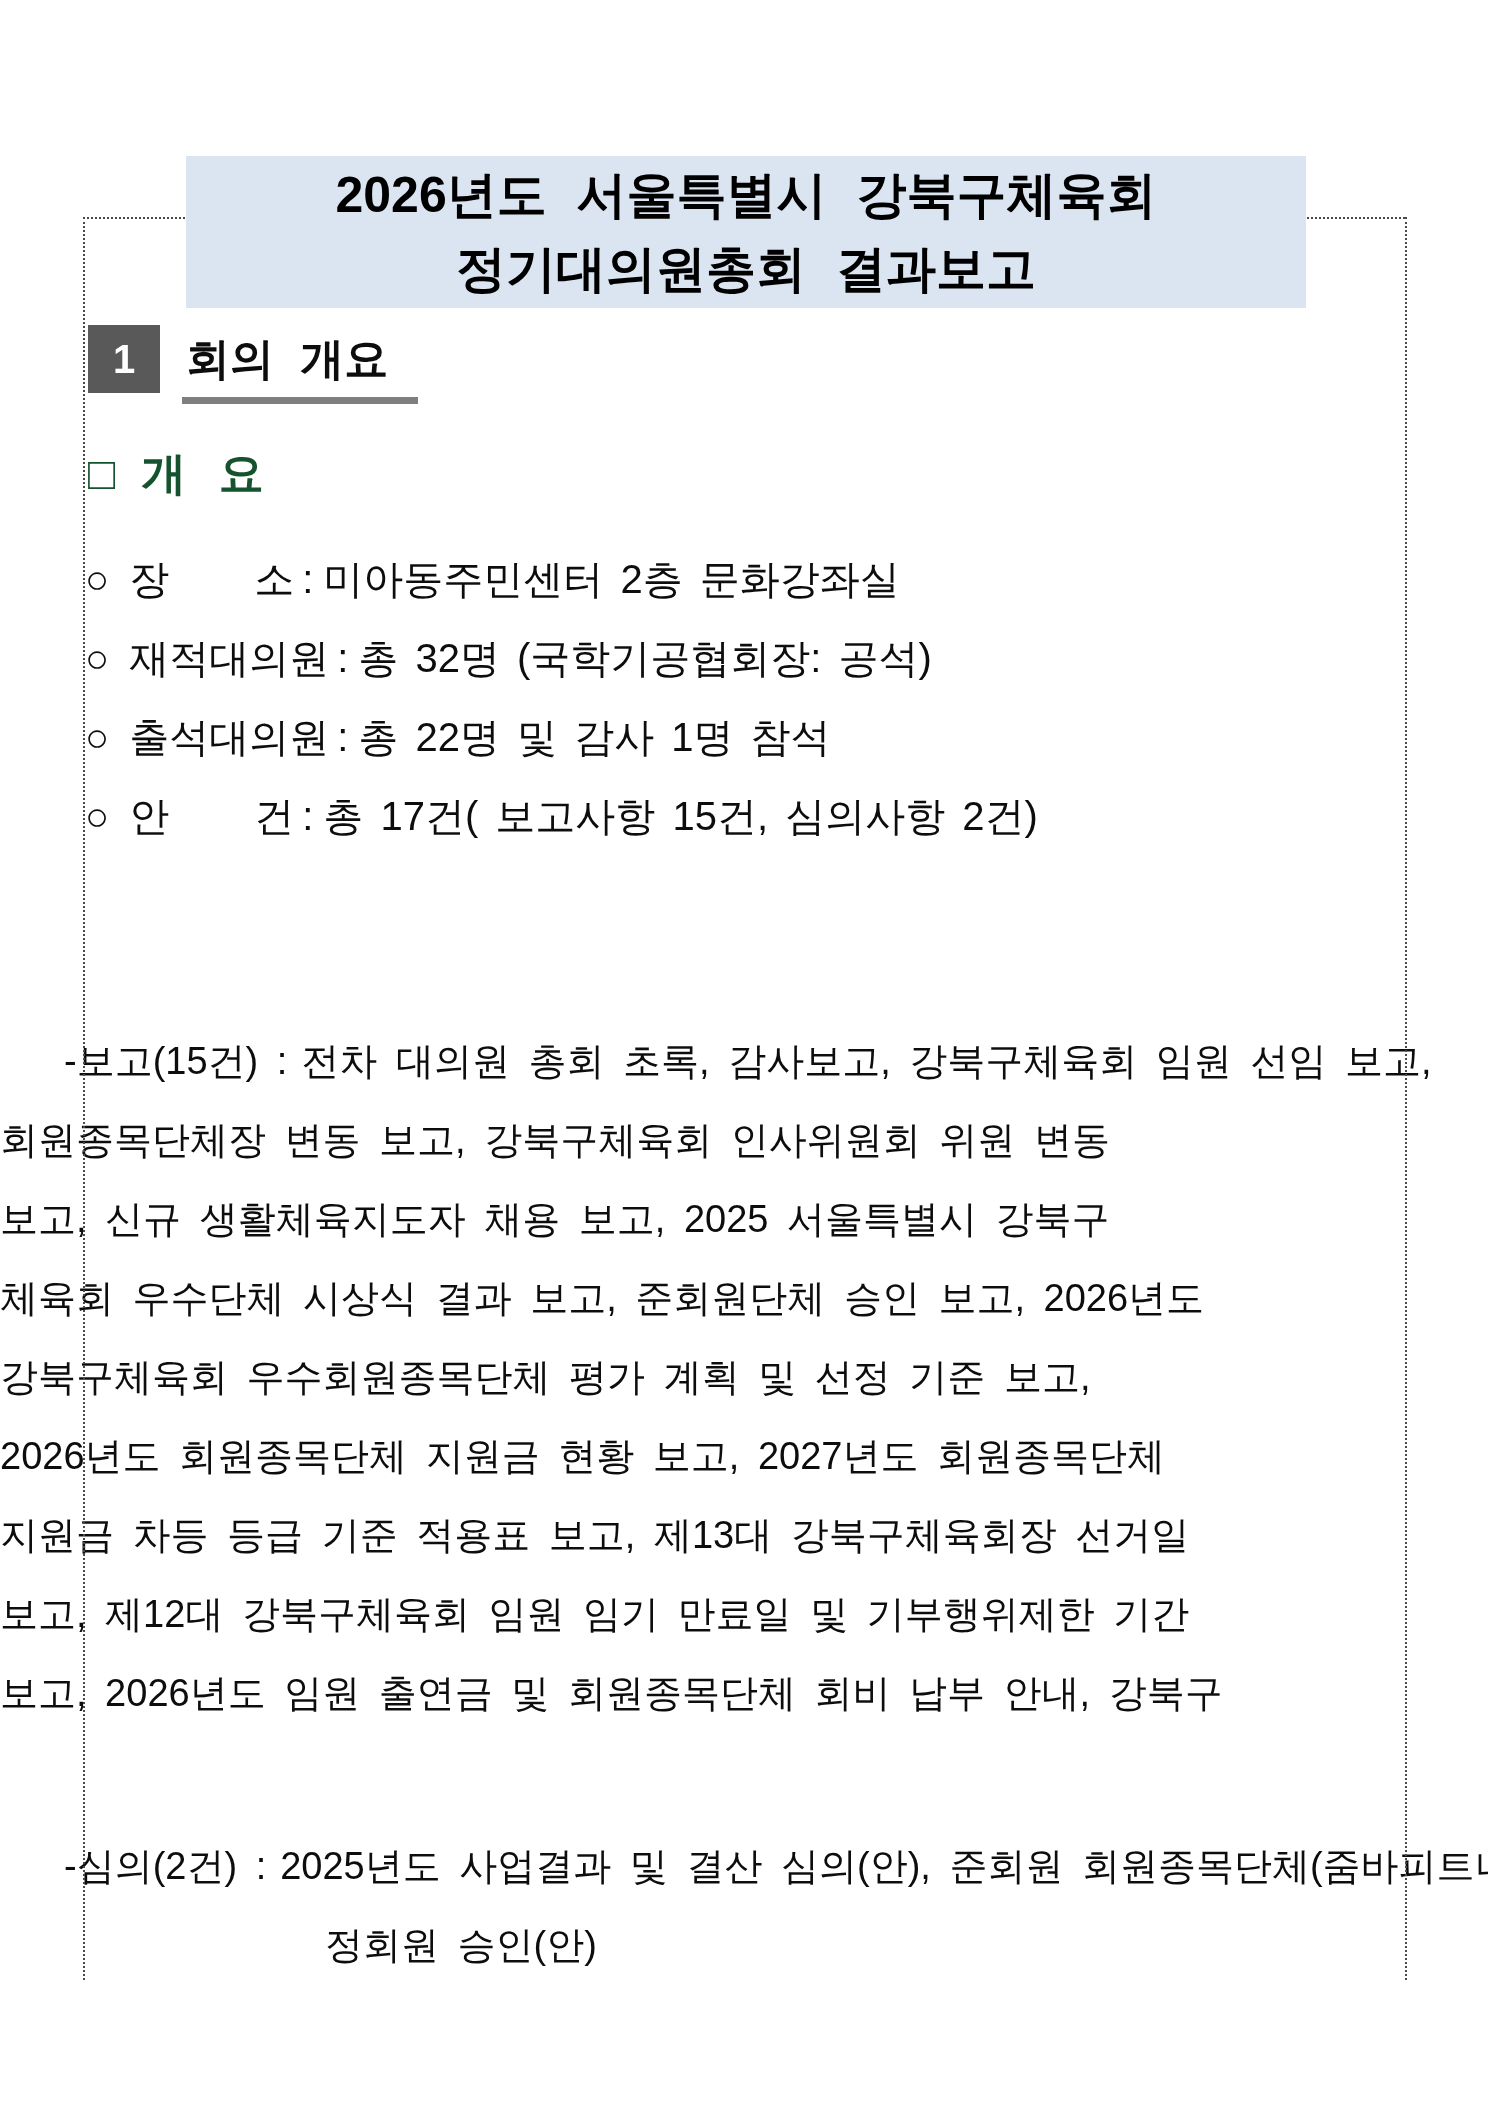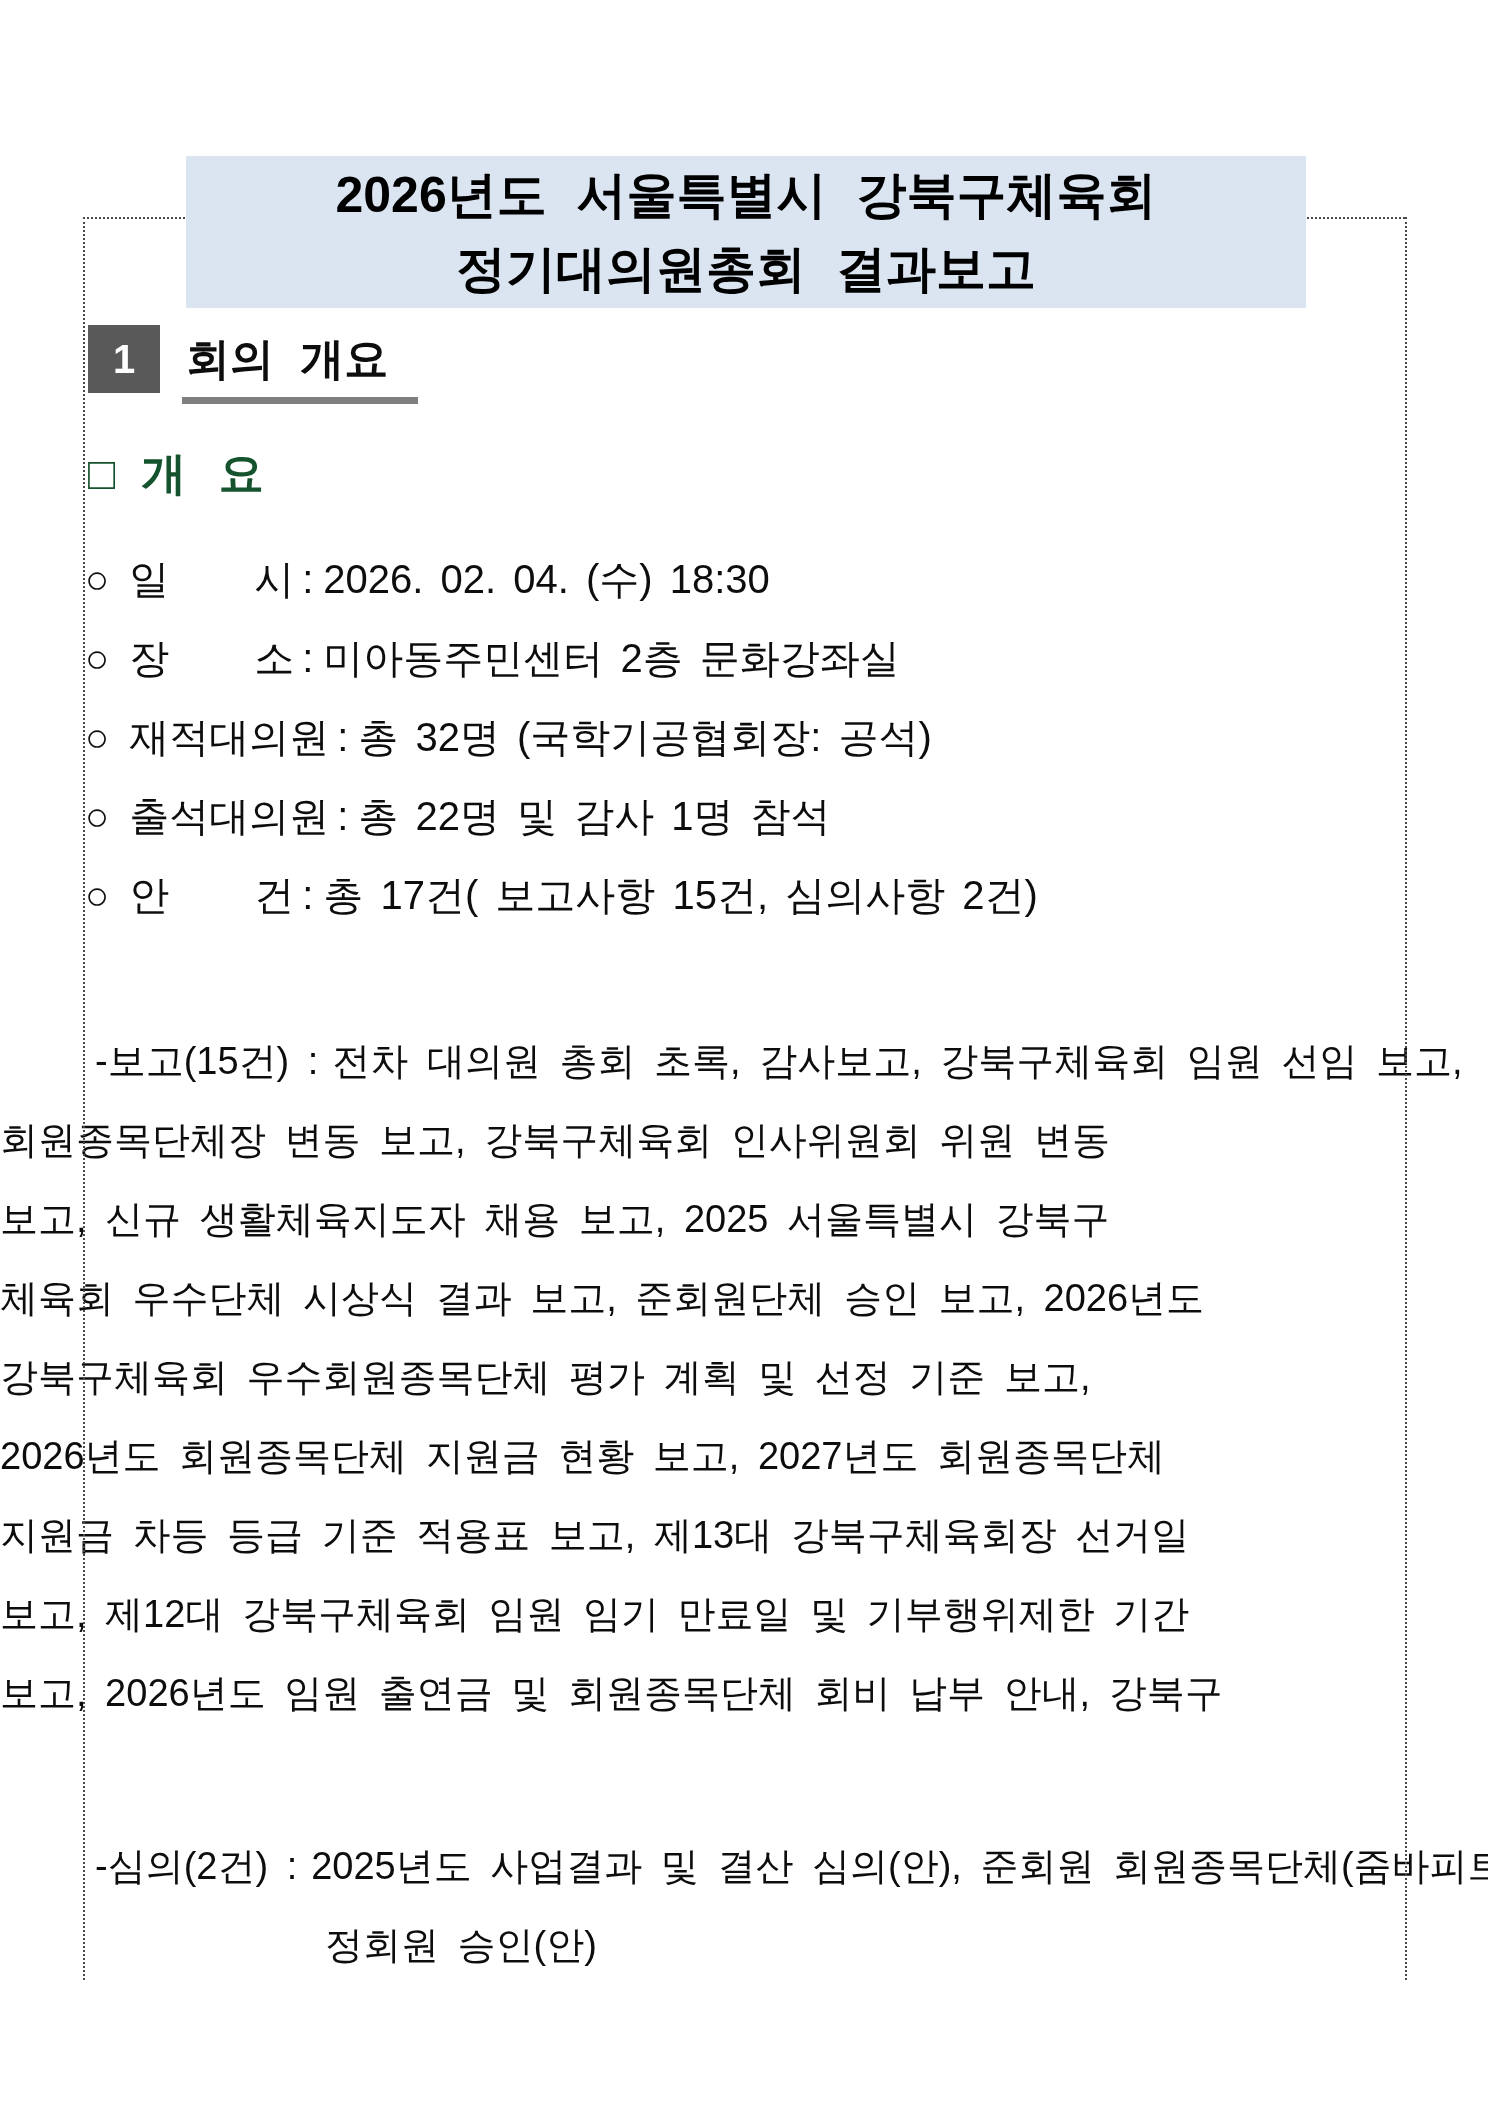"○ 일 시 : 2026." div.item { html: <div> <span>○</span><span>일 시</span><span>:</span><span>2026. 02. 04. (수) 18:30</span> </div> -> none }
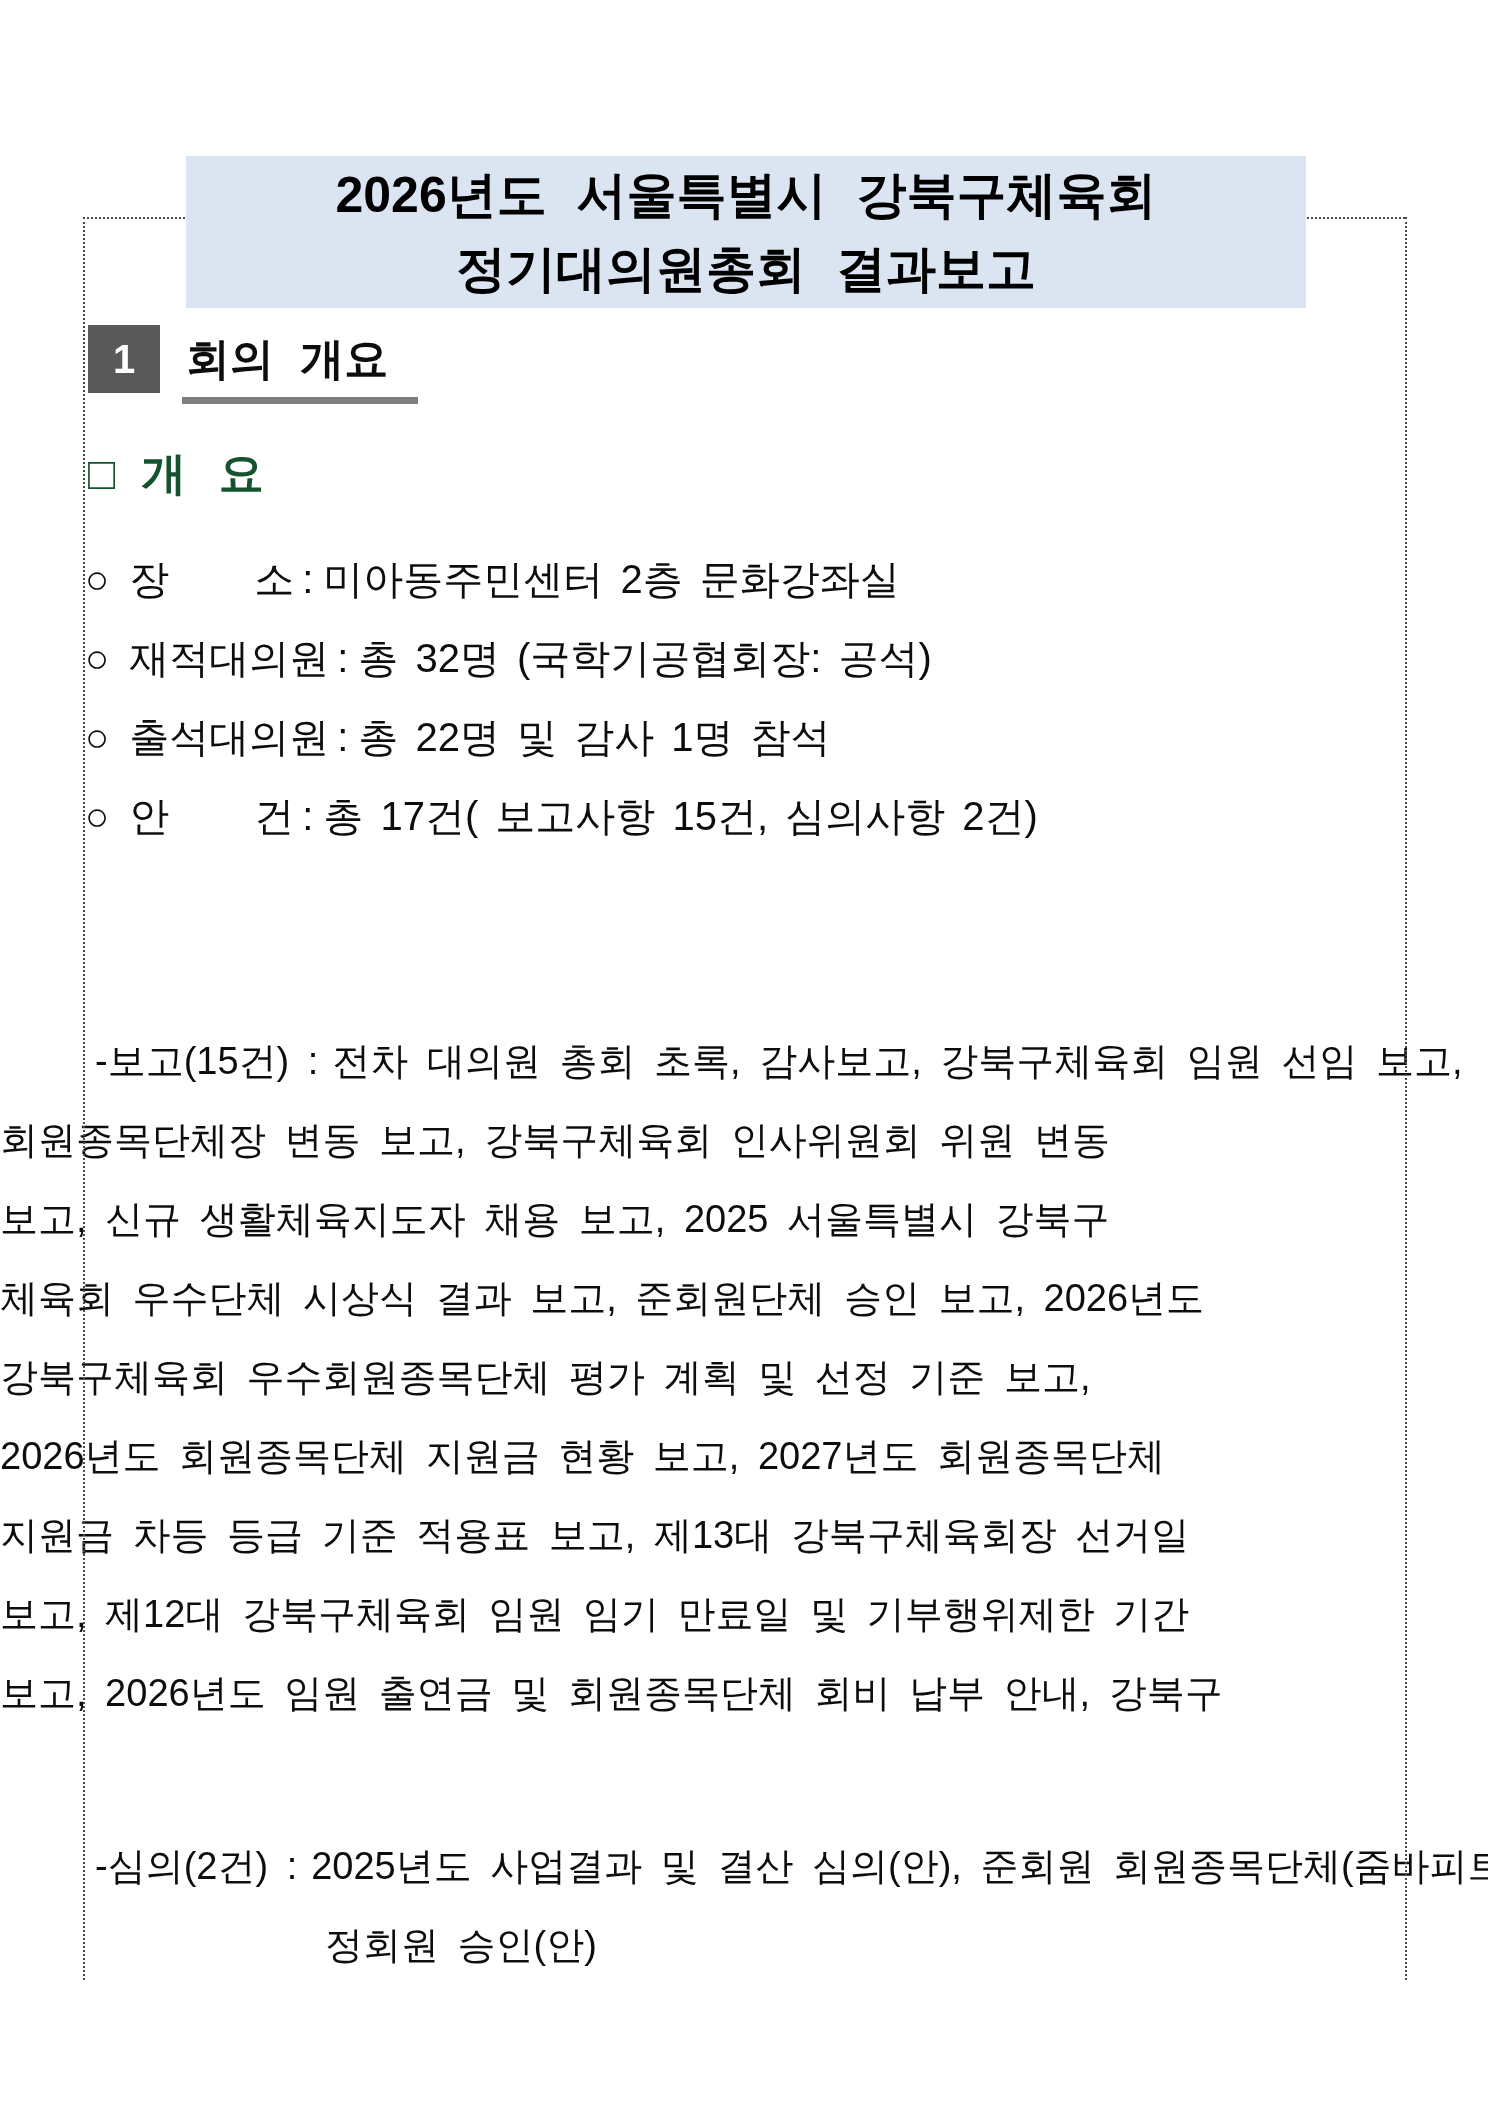"-보고(15건) : 전차 대의원 총회" .para .first { padding-left: 95px -> 64px }
